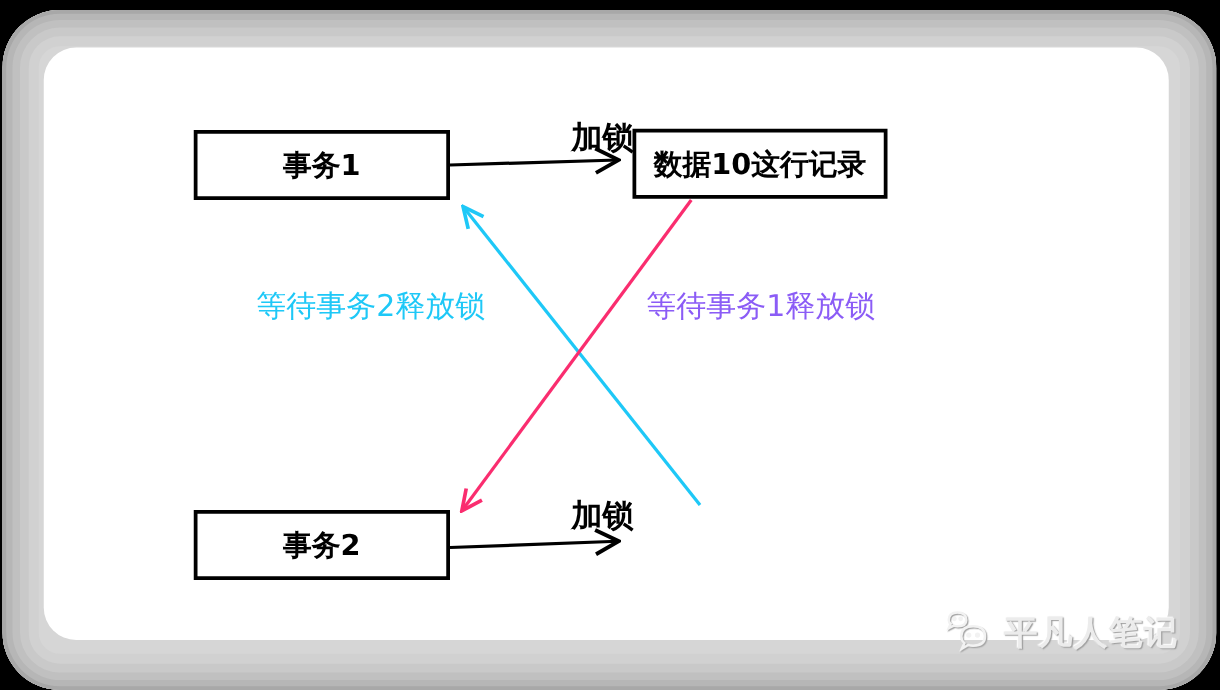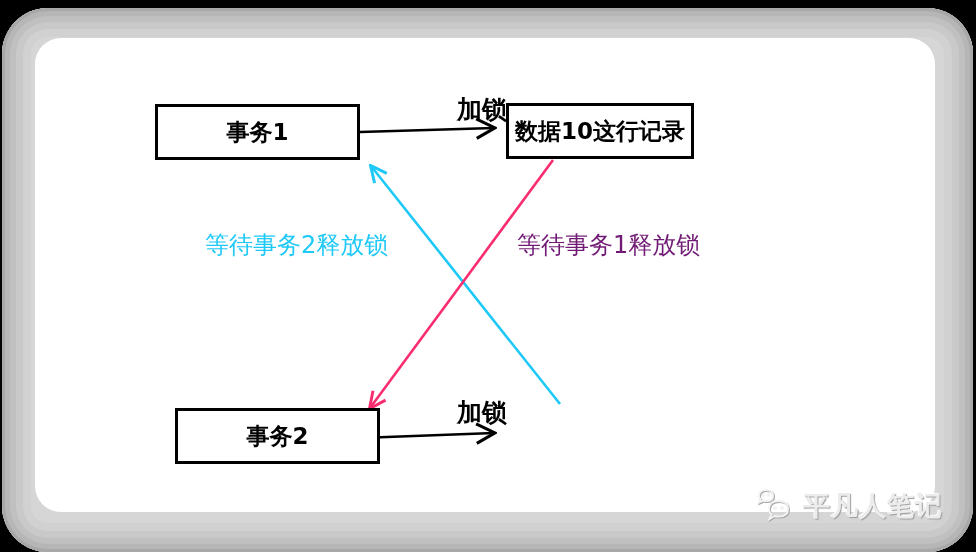"数据10这行记录" .node-d10 { width: 188px -> 204px }
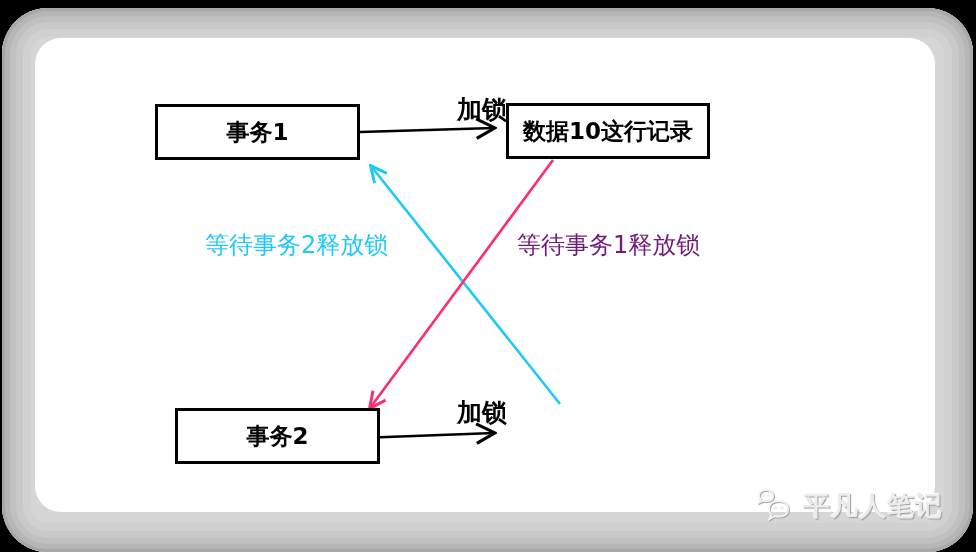"等待事务1释放锁" .wait-pink { color: #701a75 -> #8b5cf6 }
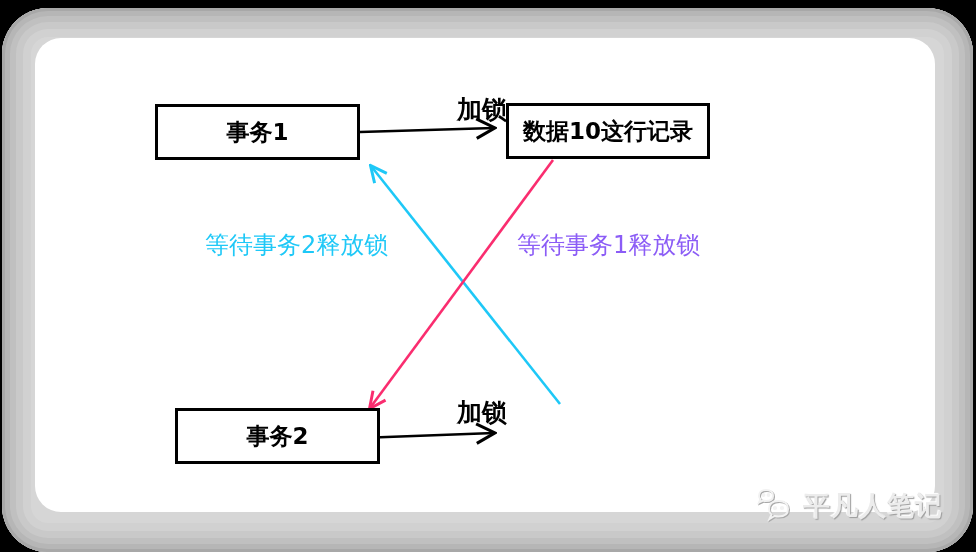"事务2" div.node { margin-left: 20px -> none }
